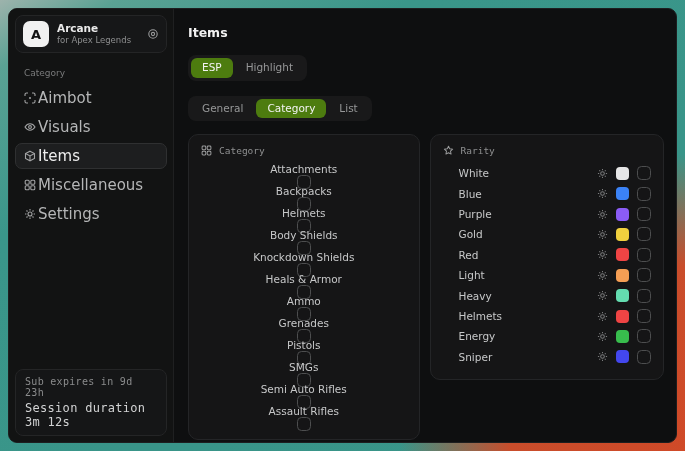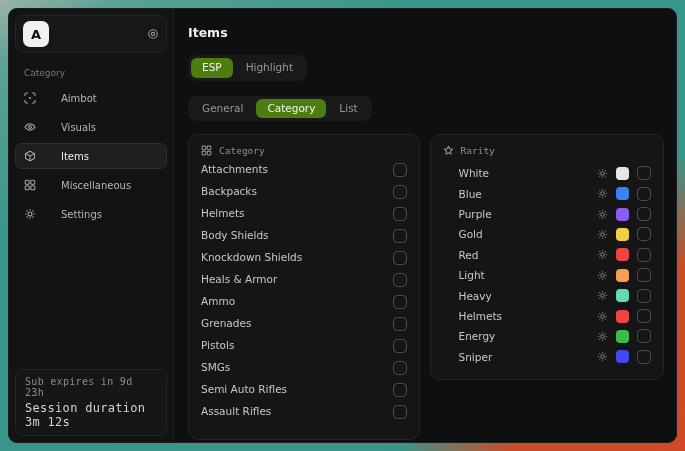"Arcane" div { html: none -> <div> <div>Arcane</div> <div>for Apex Legends</div> </div> }
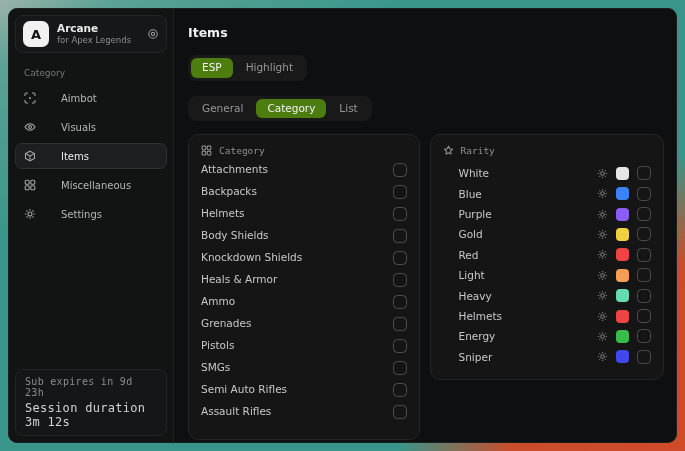"Aimbot" .nav-item { font-size: 10px -> 15px; gap: 25px -> 2px }
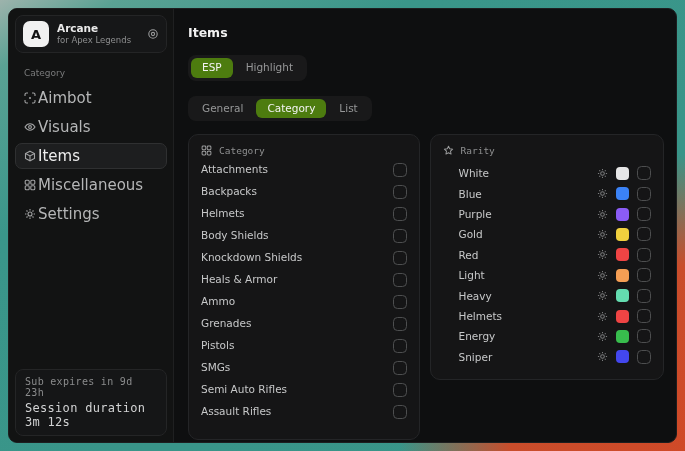"Attachments" .cat-row { align-items: flex-start -> center; flex-direction: none -> column }
